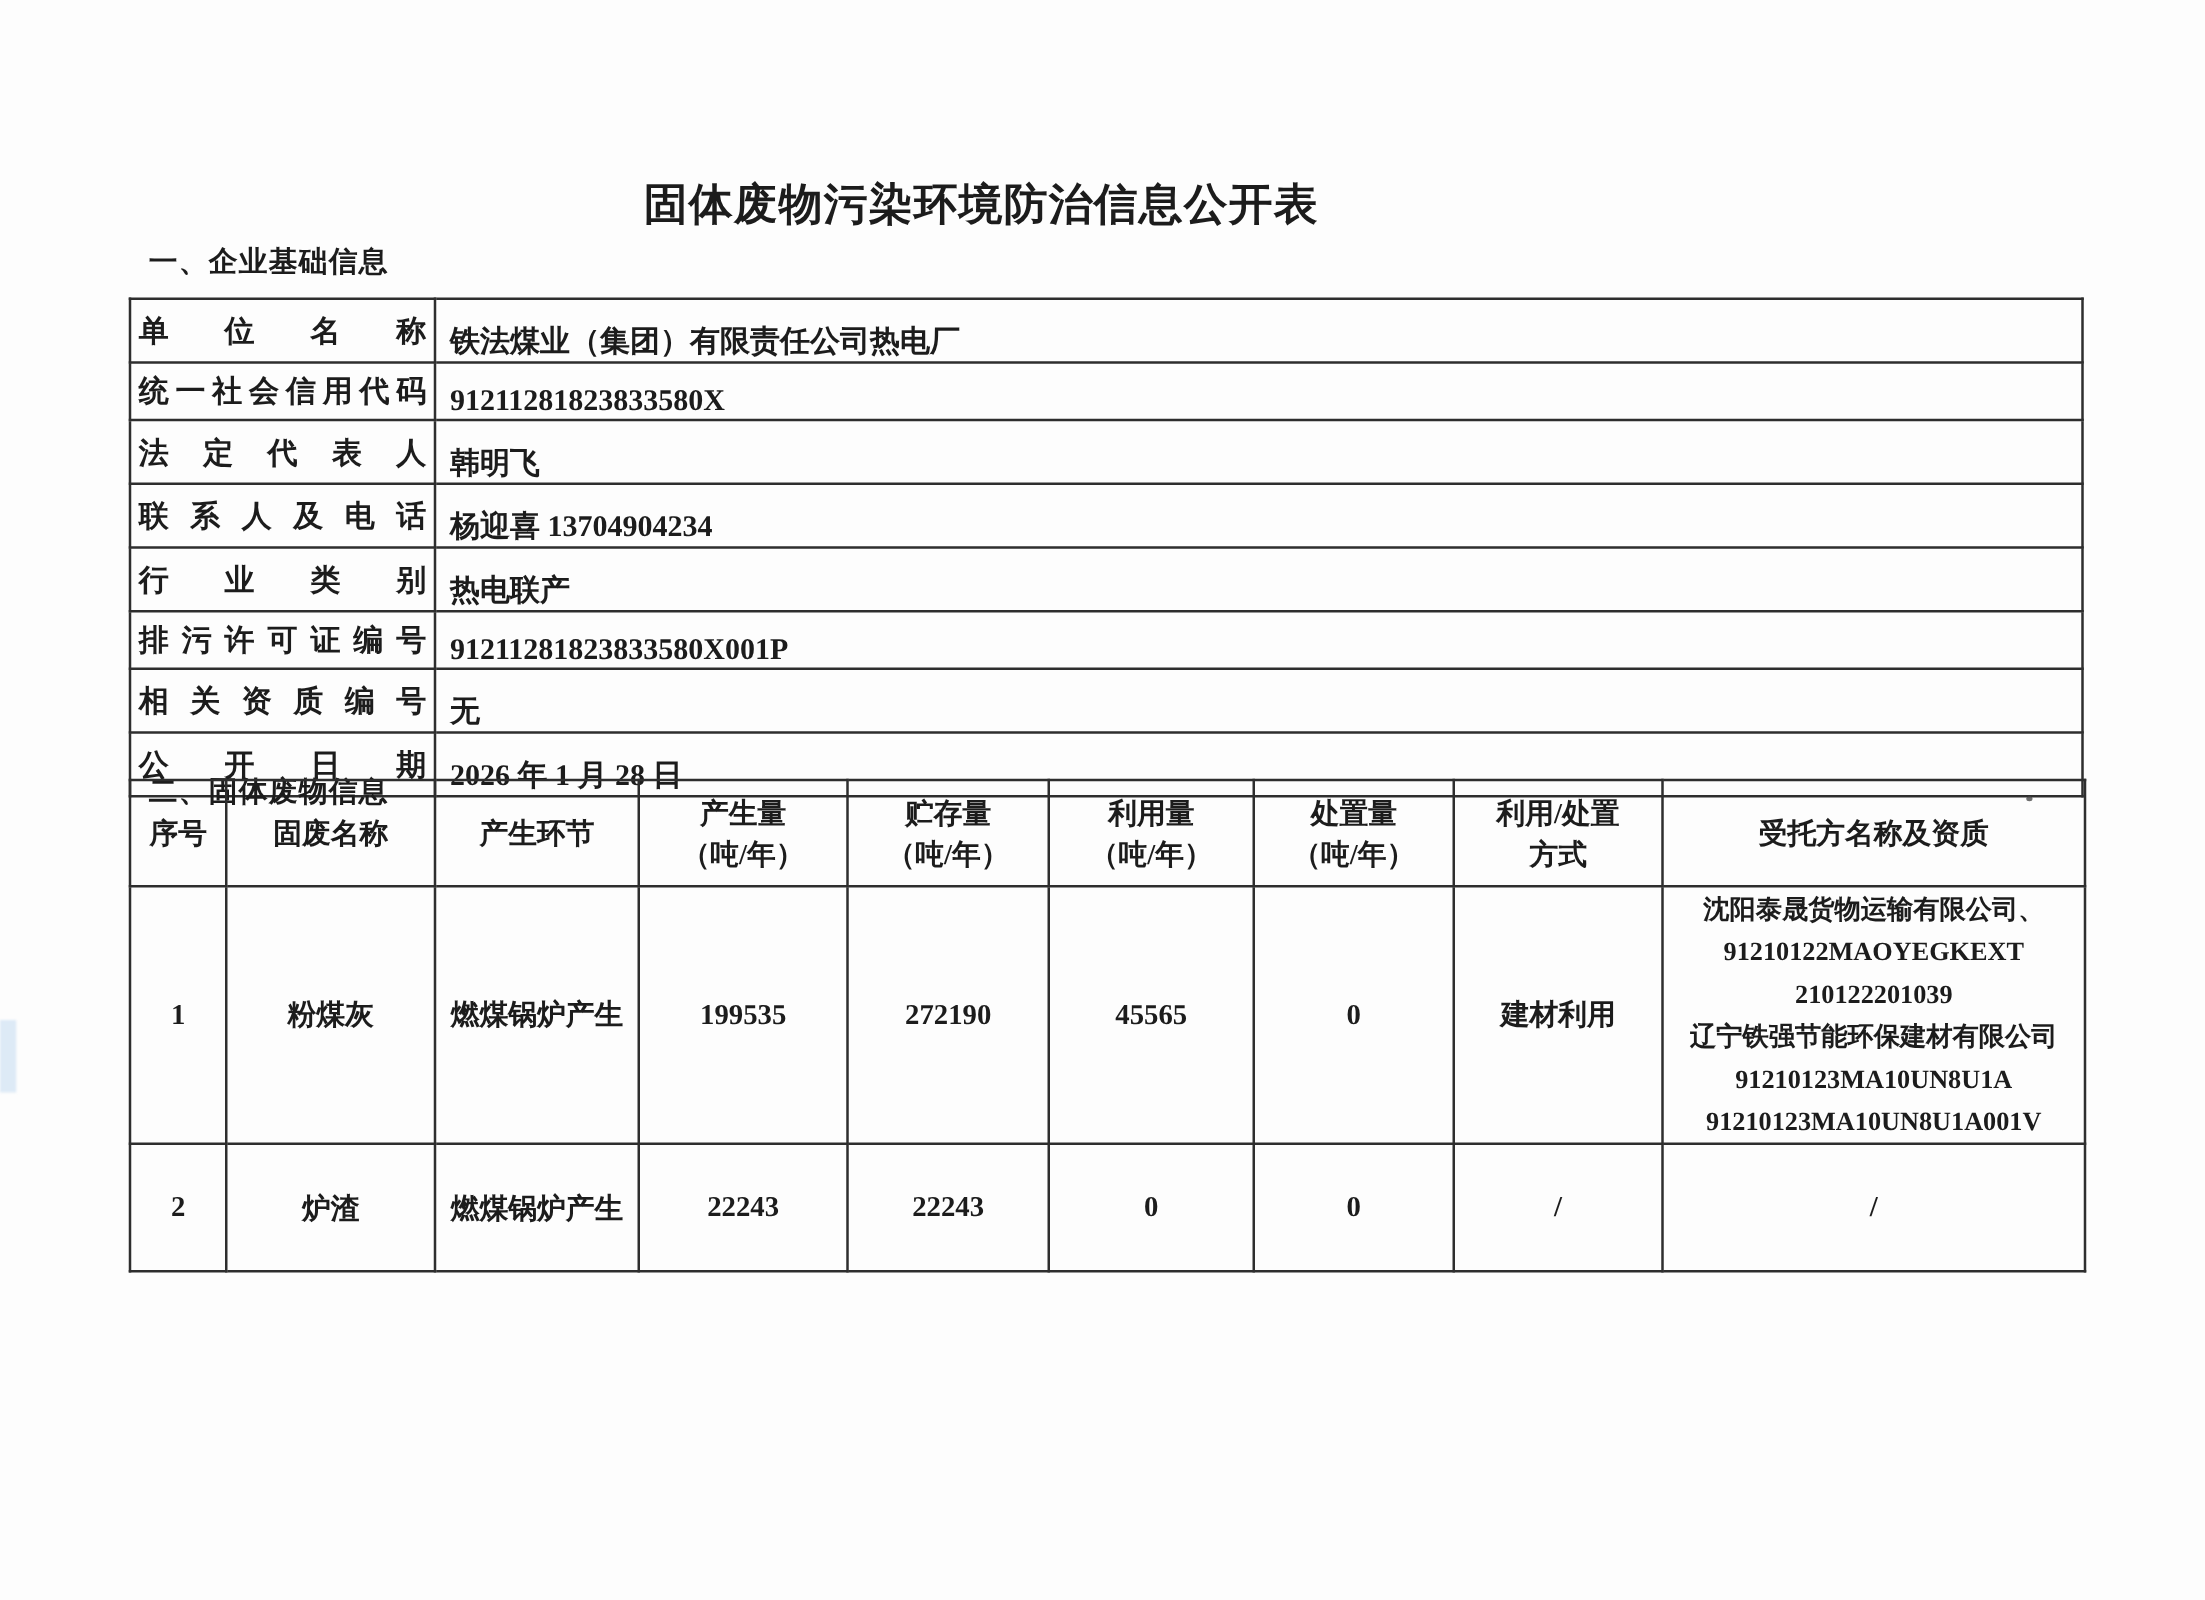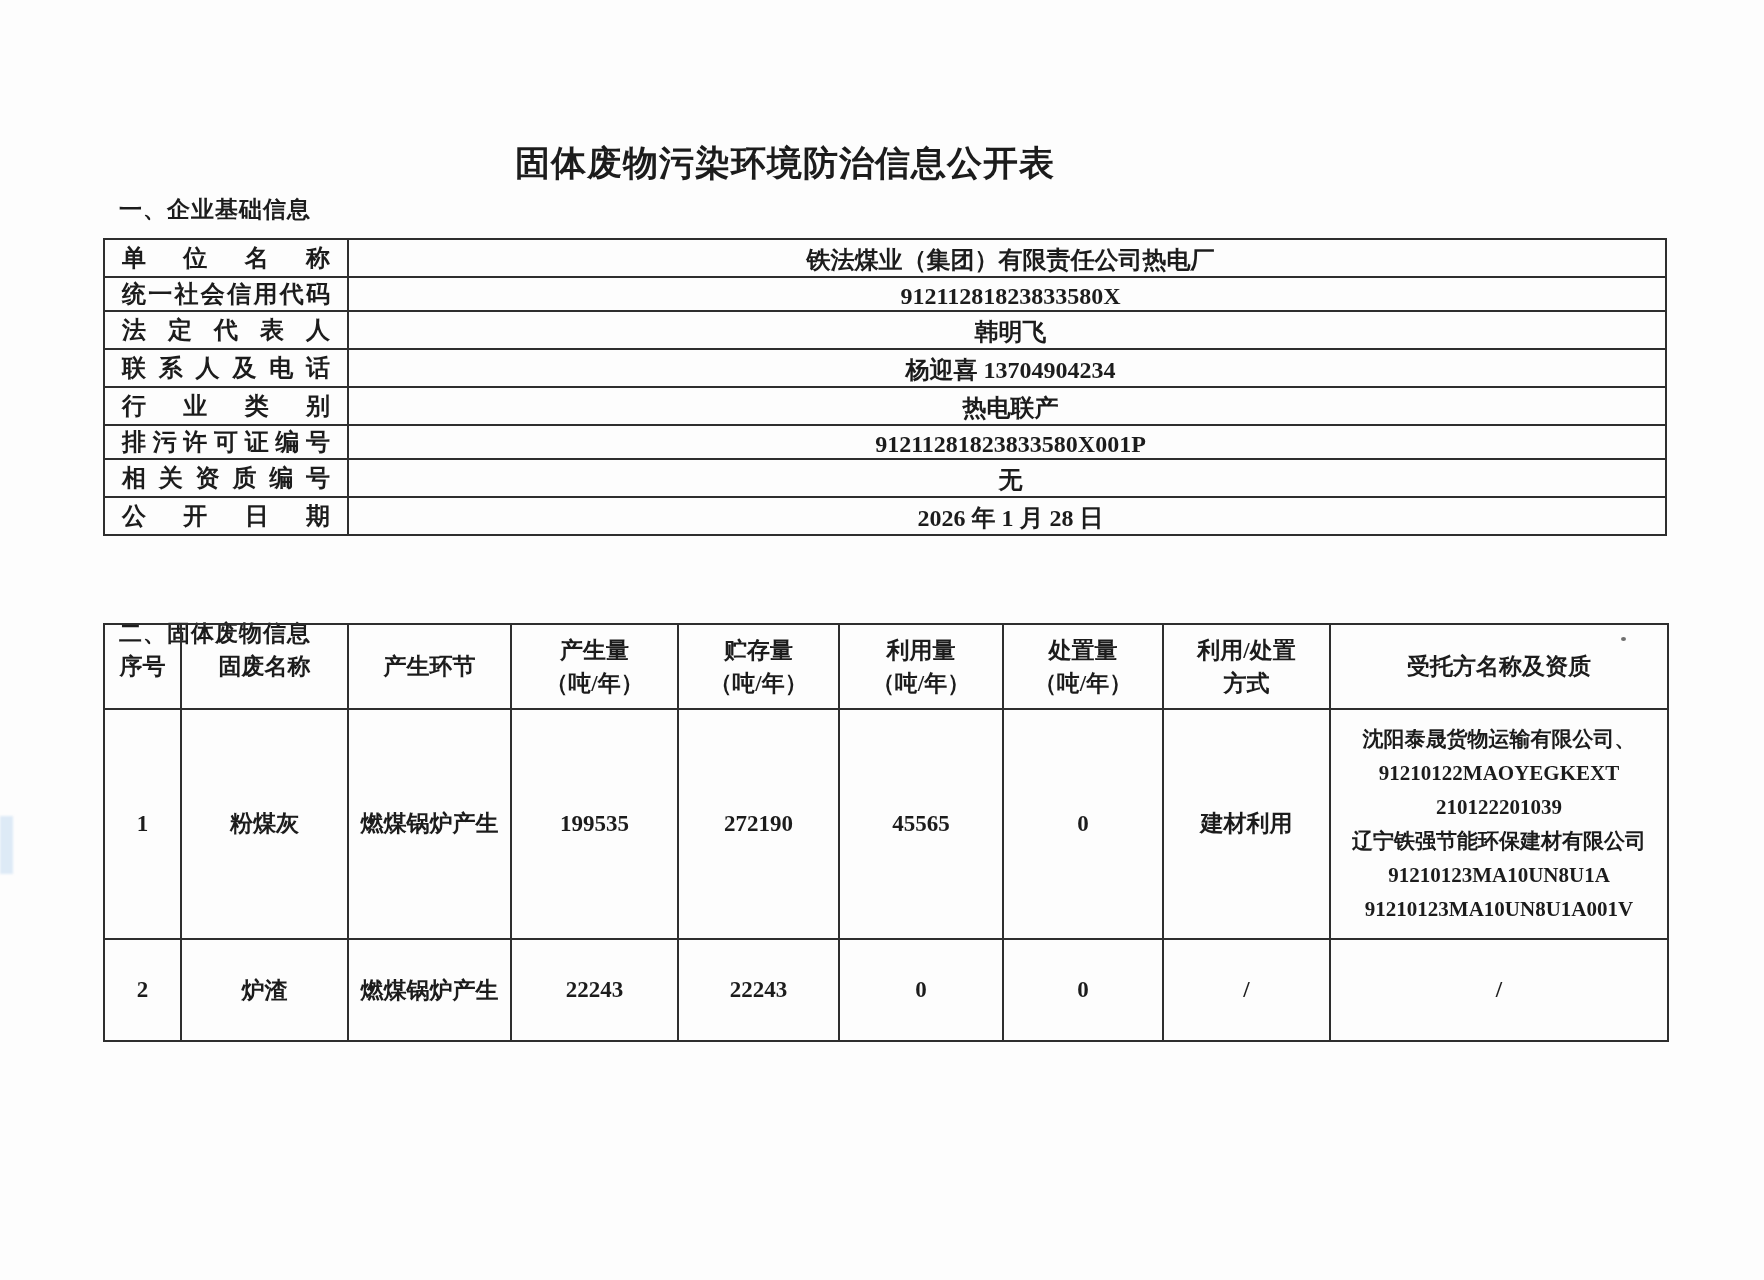"单位名称" .t1 .lbl { padding: 0 17px -> 0 6px }
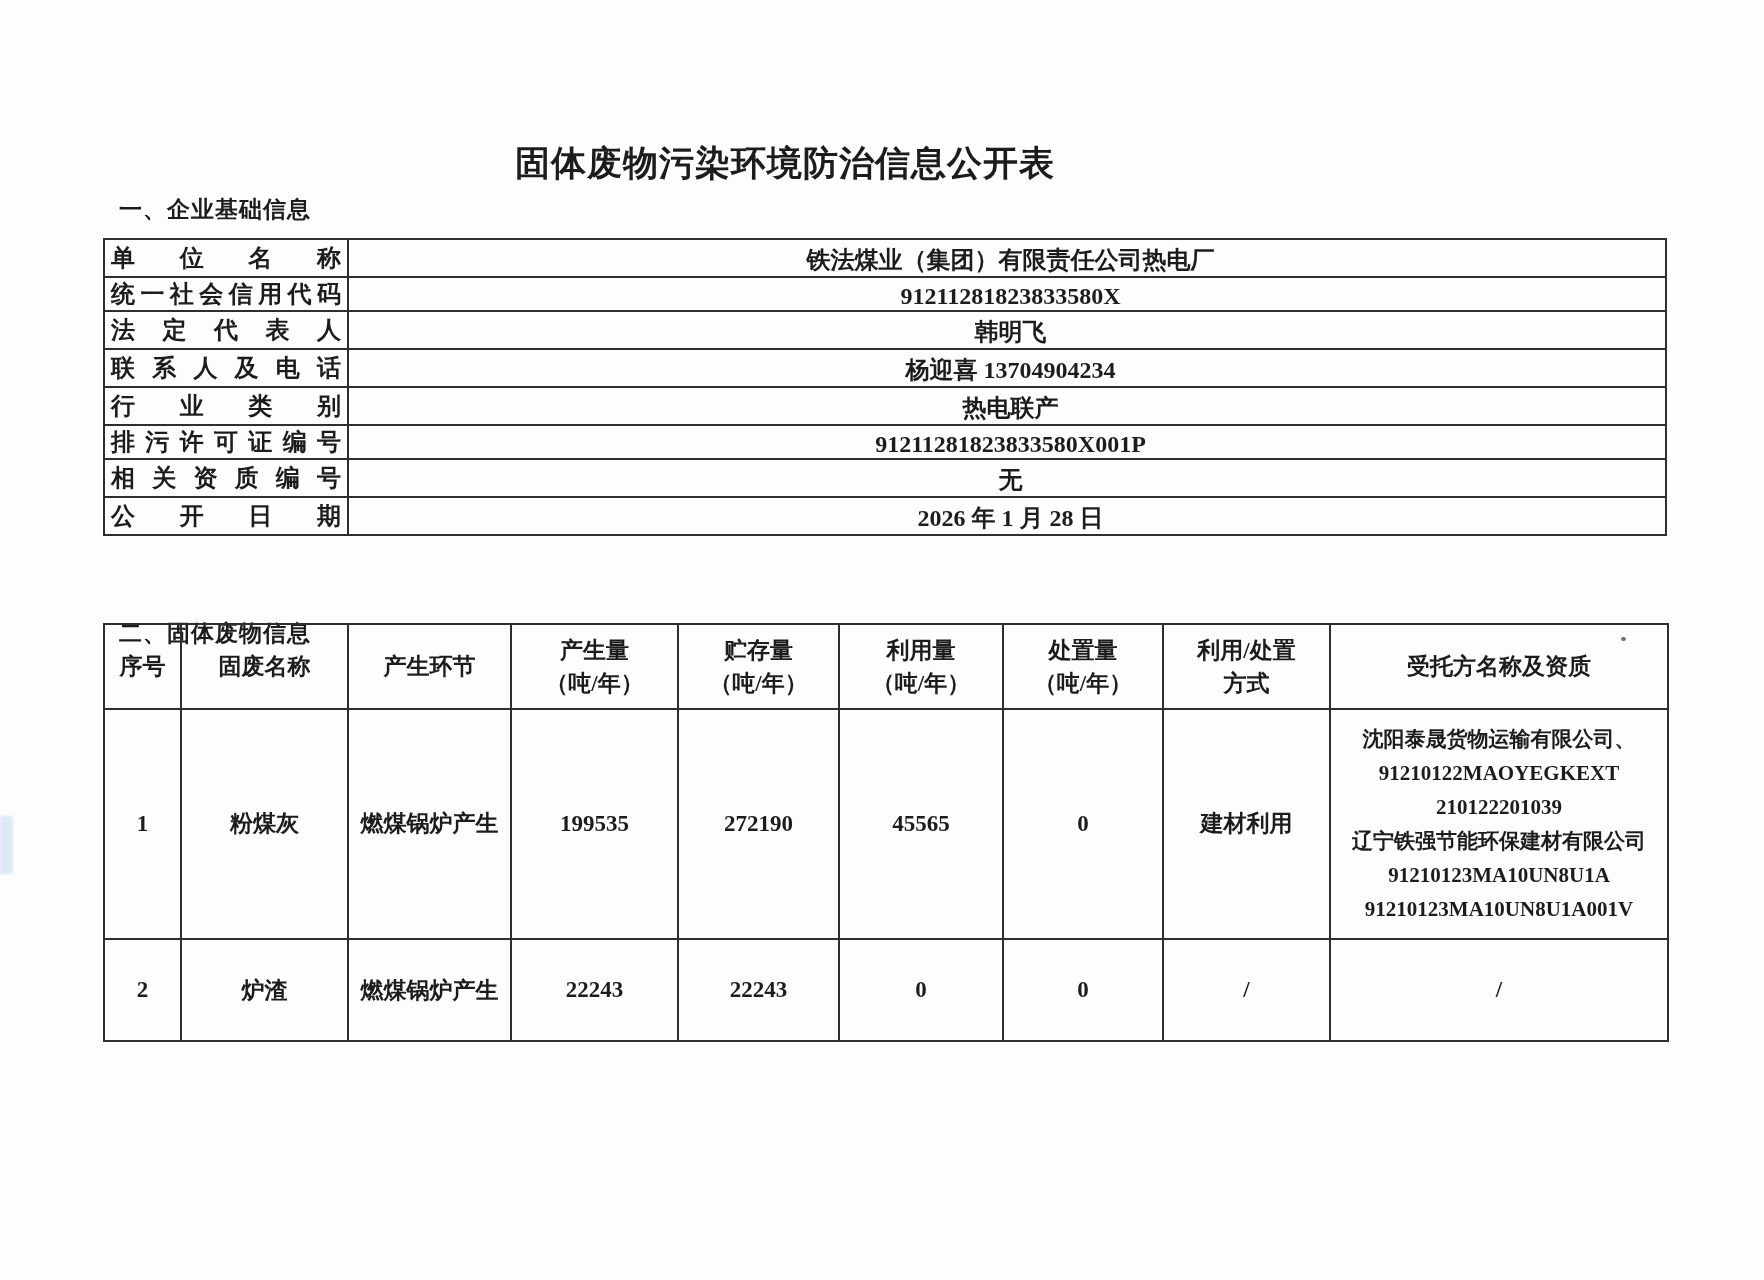"铁法煤业（集团）有限责任公司热电厂" .t1 .val { padding: 4px 4px 0 11px -> 17px 4px 0 11px; text-align: center -> left }
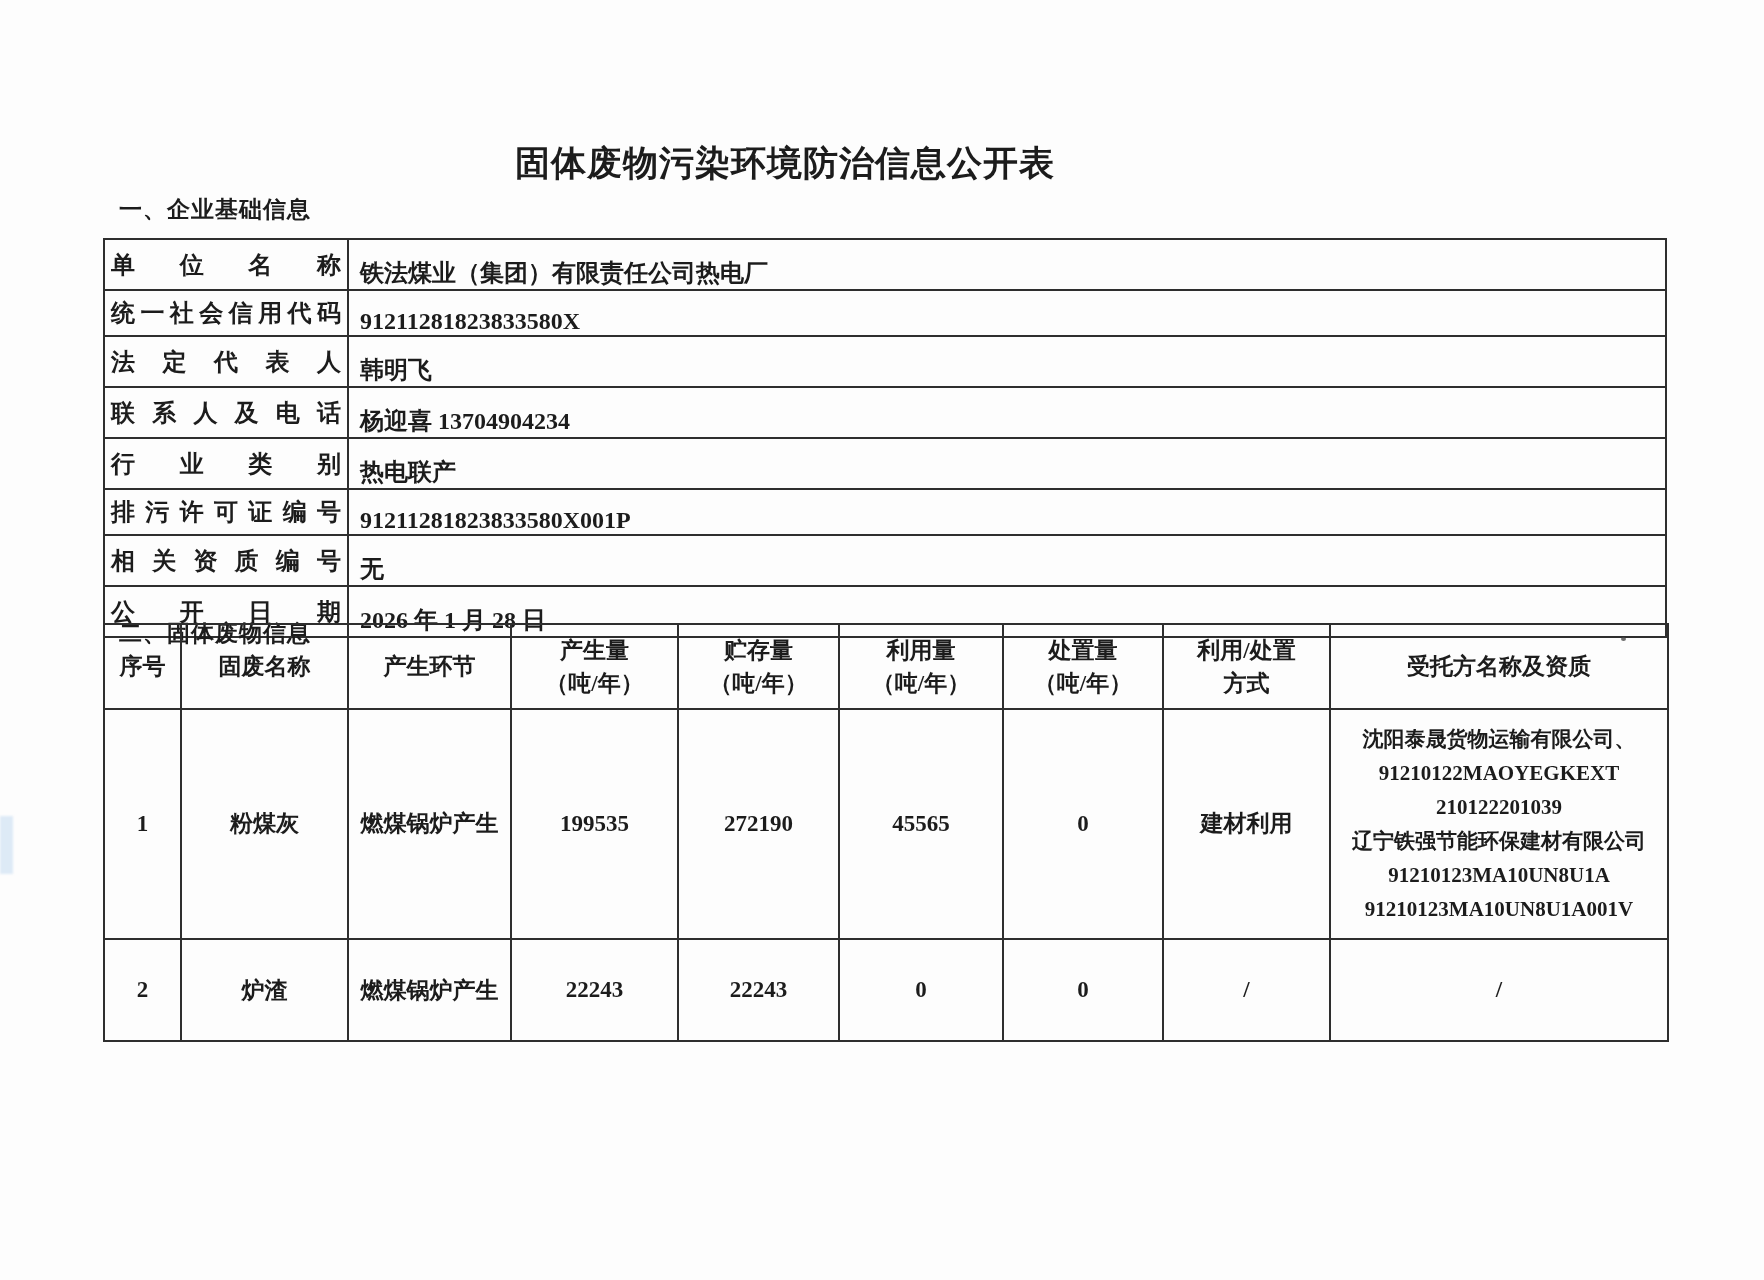"沈阳泰晟货物运输有限公司、" .t2 .trustee { padding: 12px 4px -> 0 4px }
